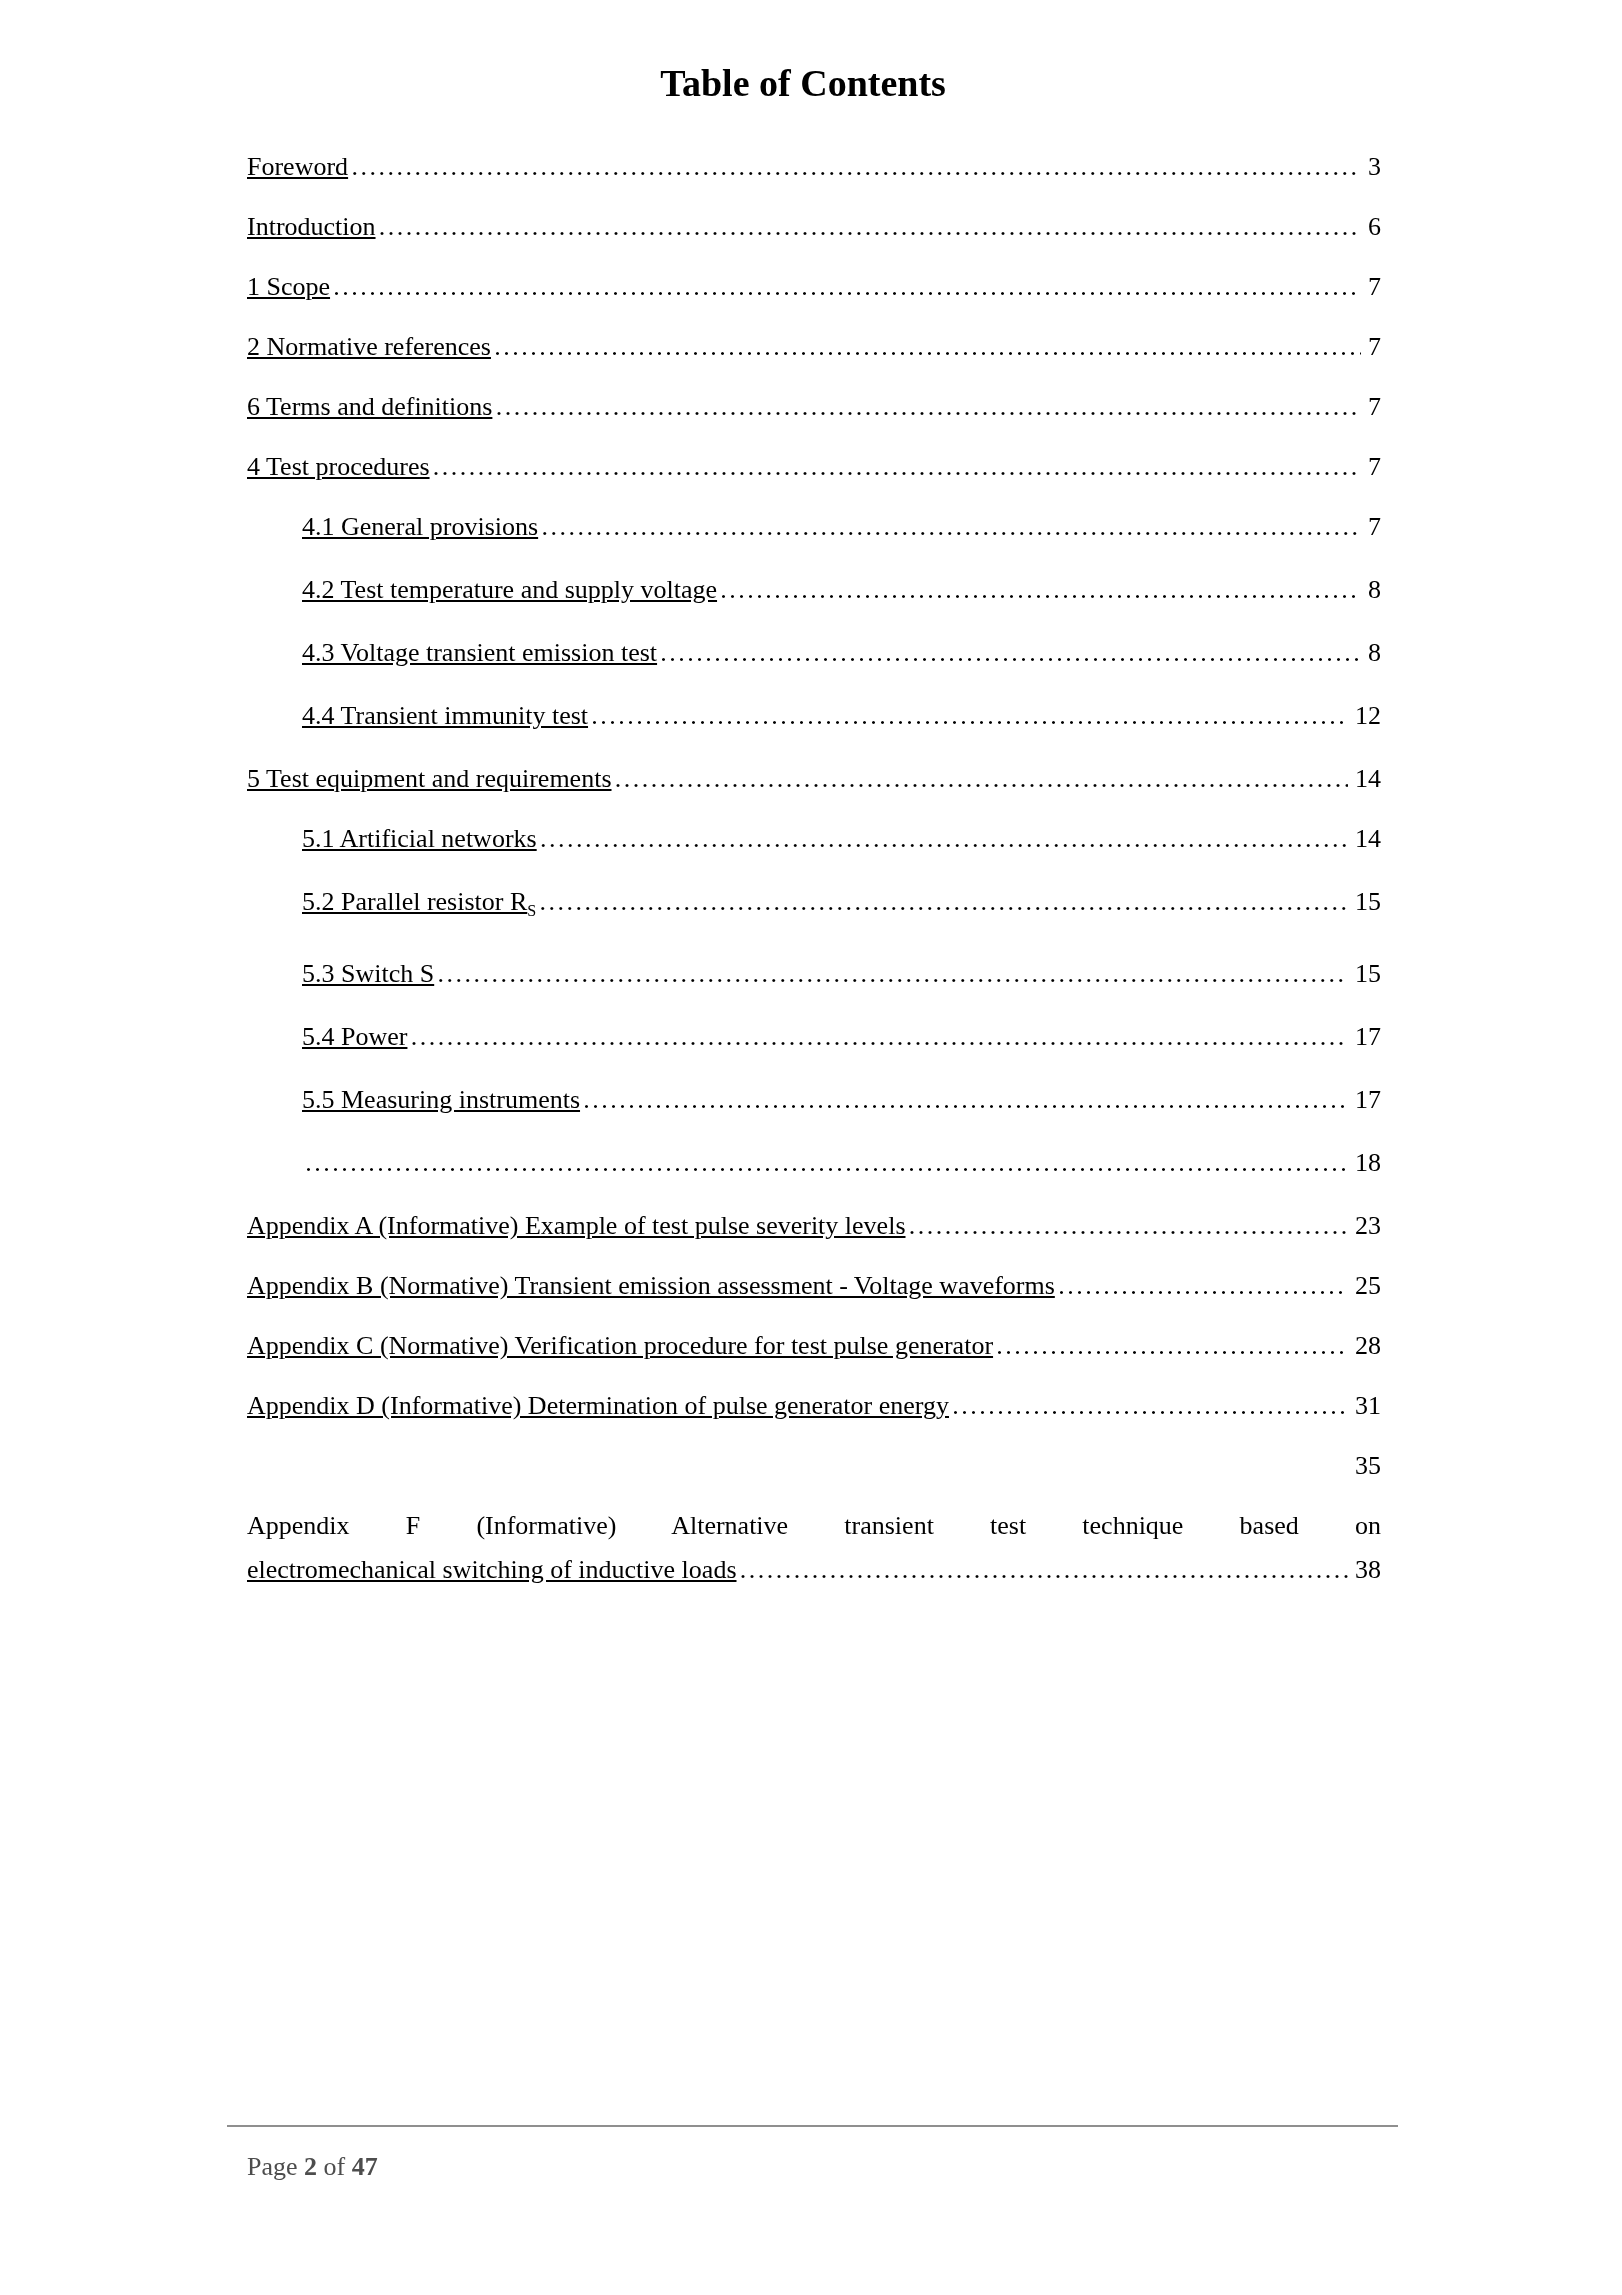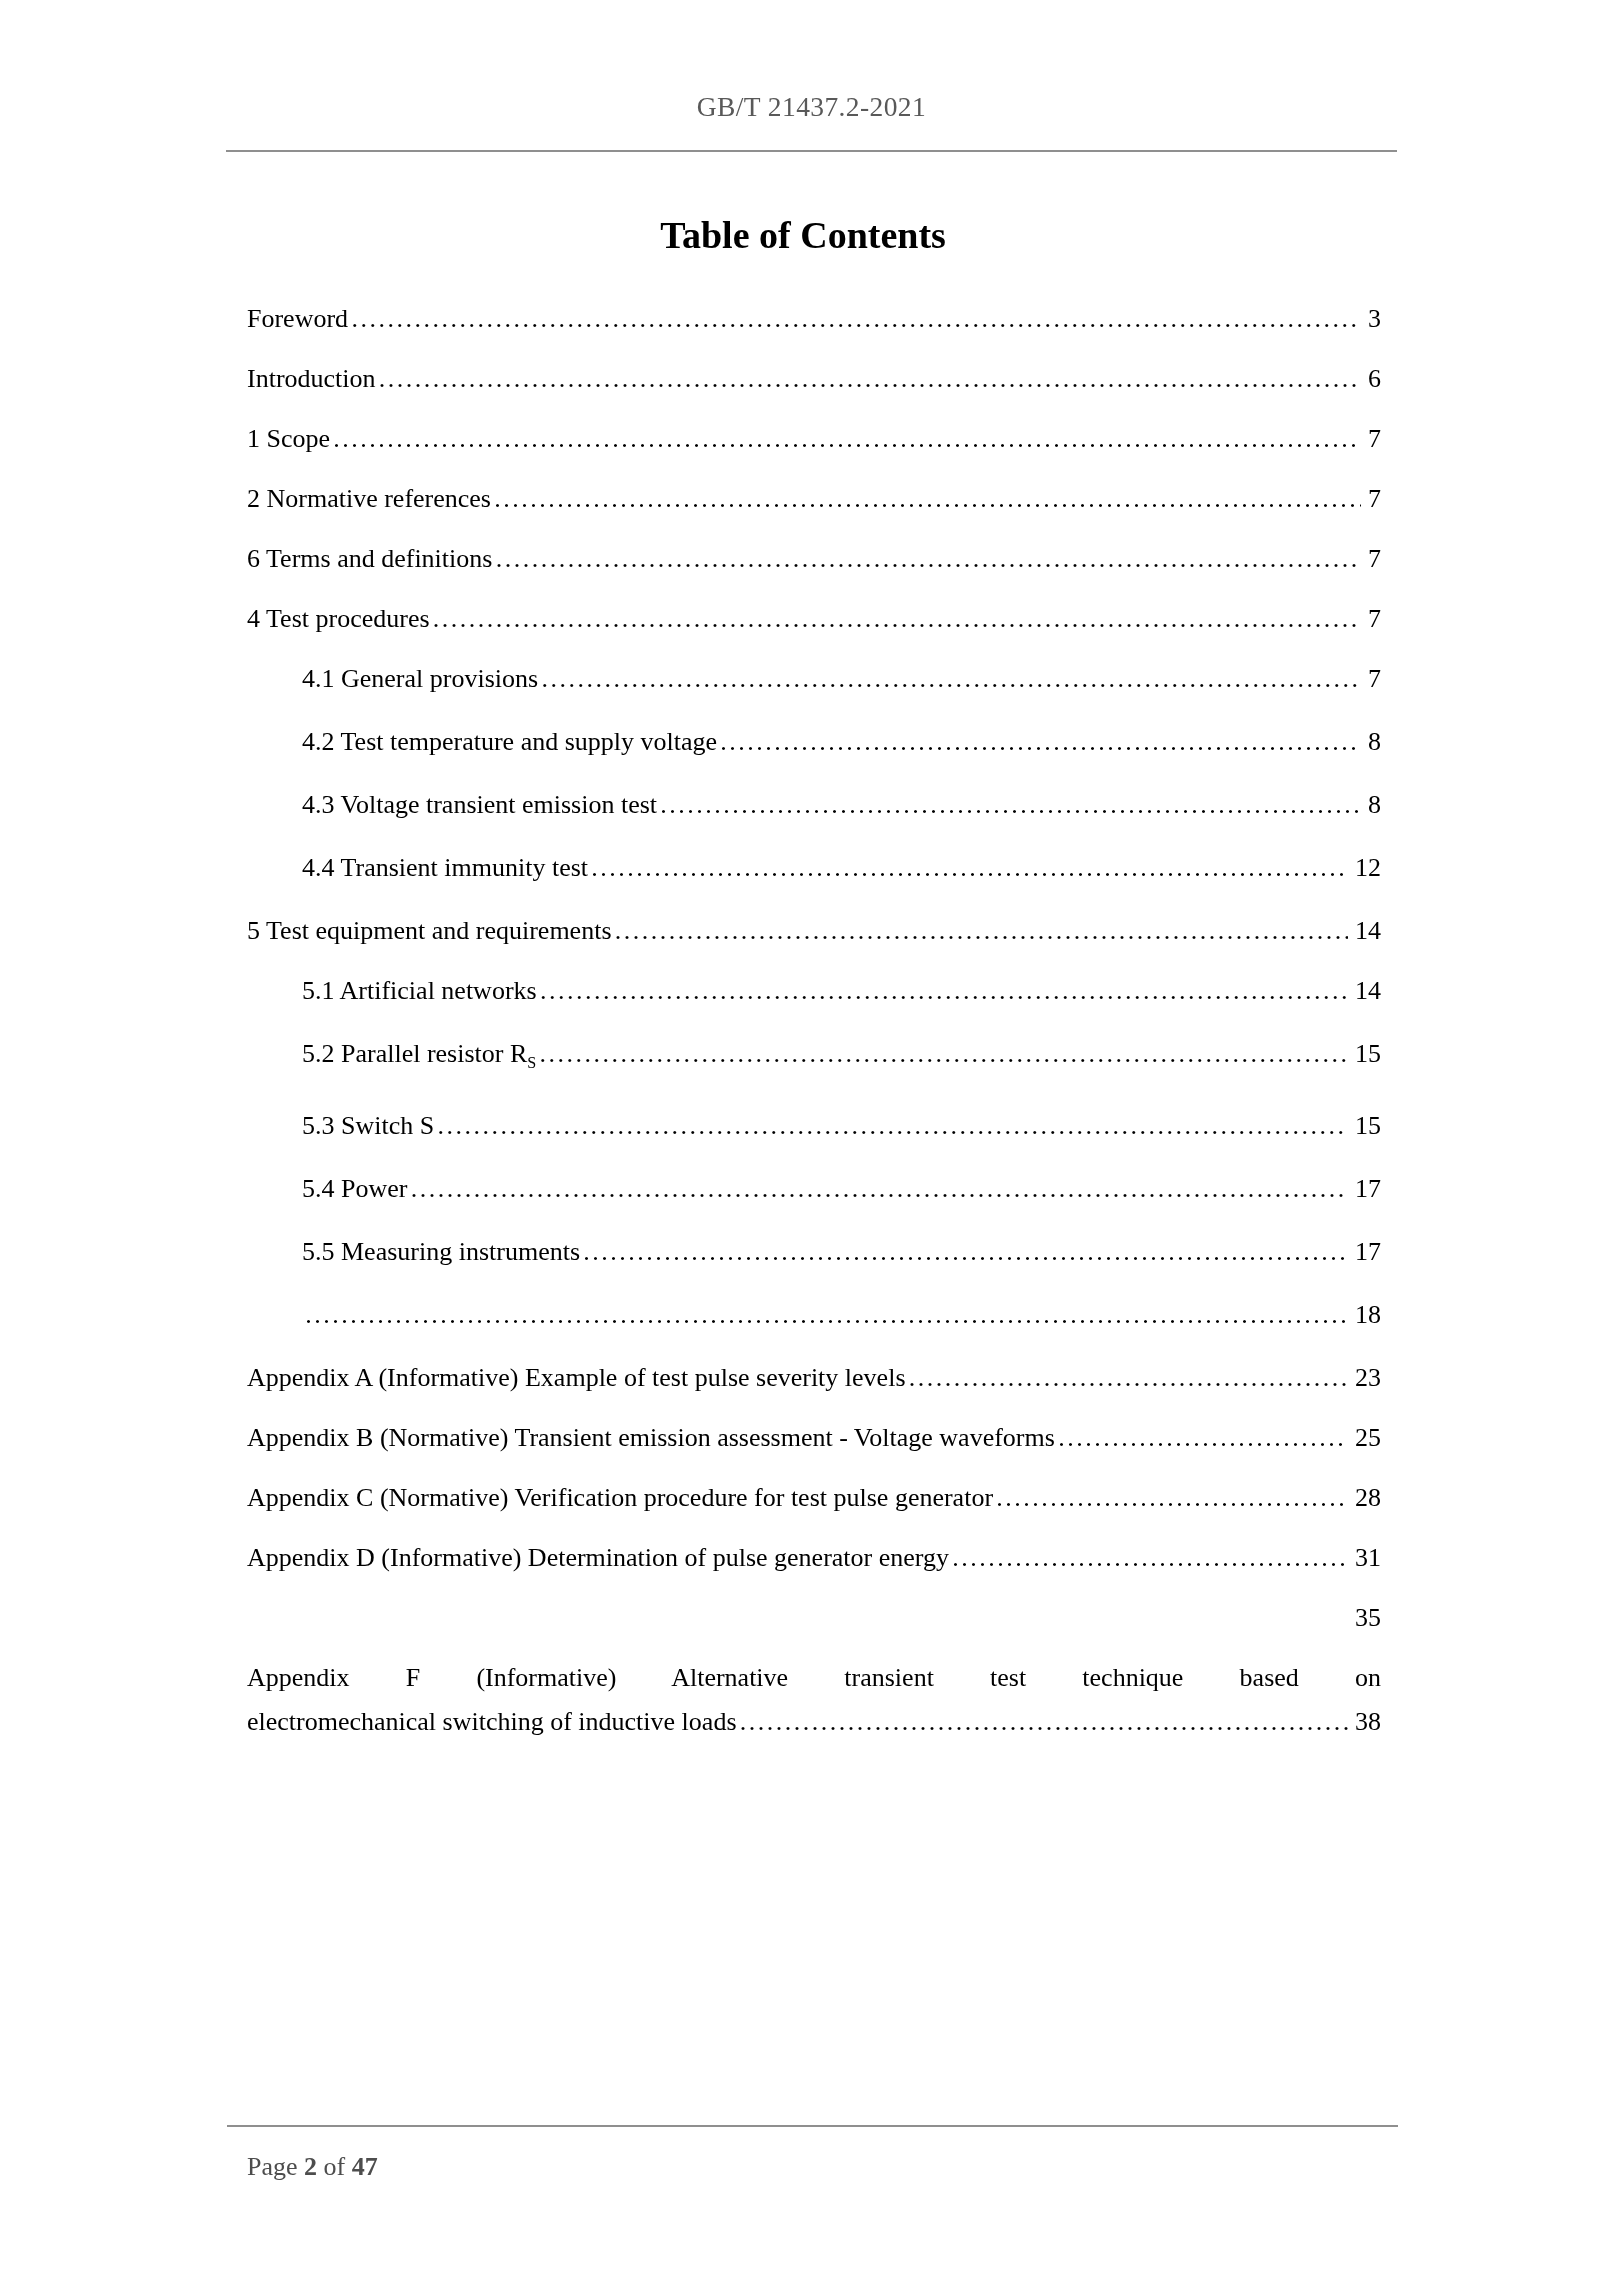"GB/T 21437.2-2021" div.page-header { html: <div> <div>GB/T 21437.2-2021</div> <div></div> </div> -> none }
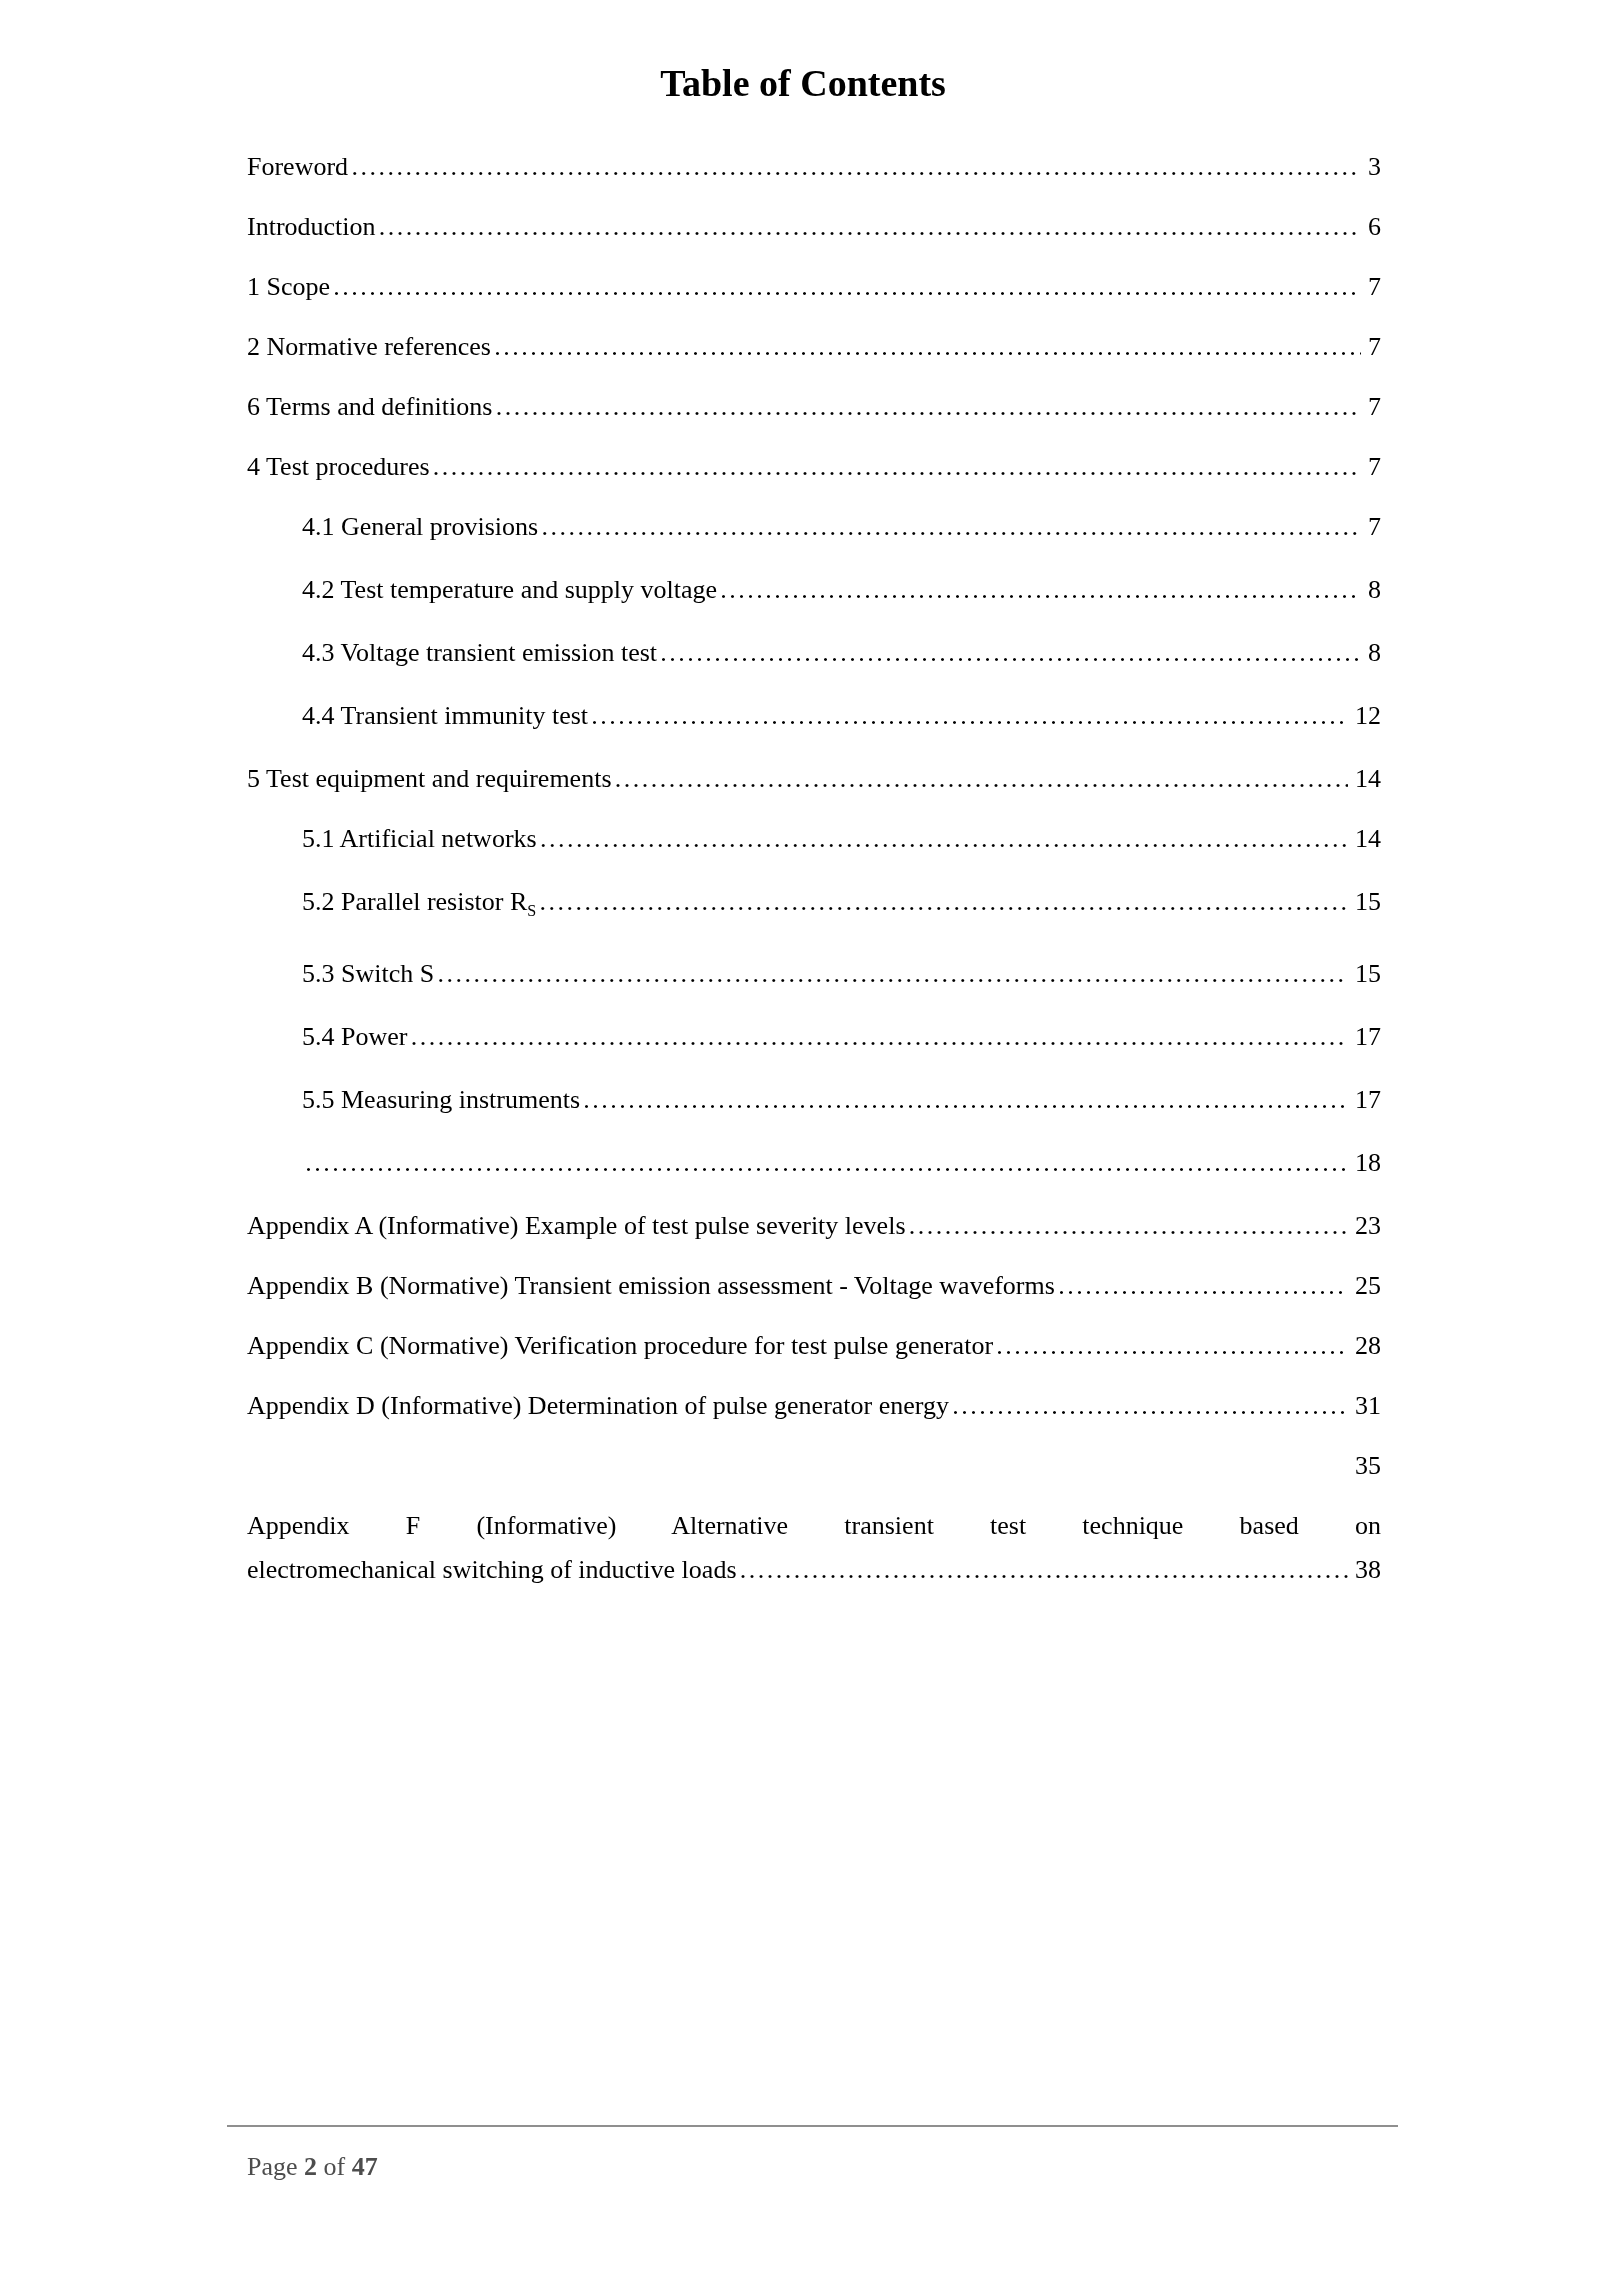"Foreword" .toc-label { text-decoration: none -> underline }
